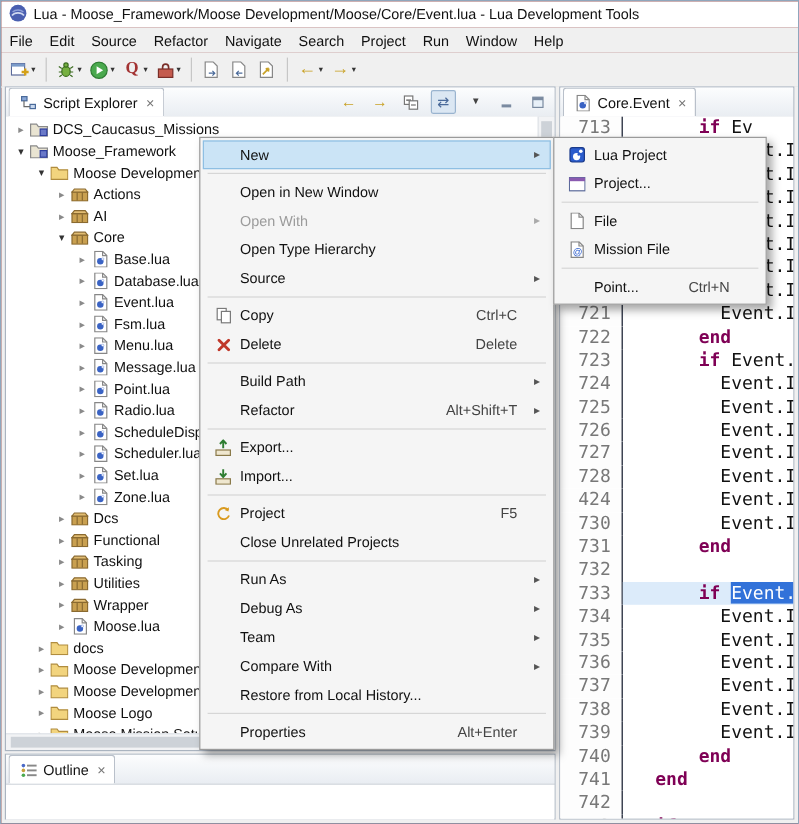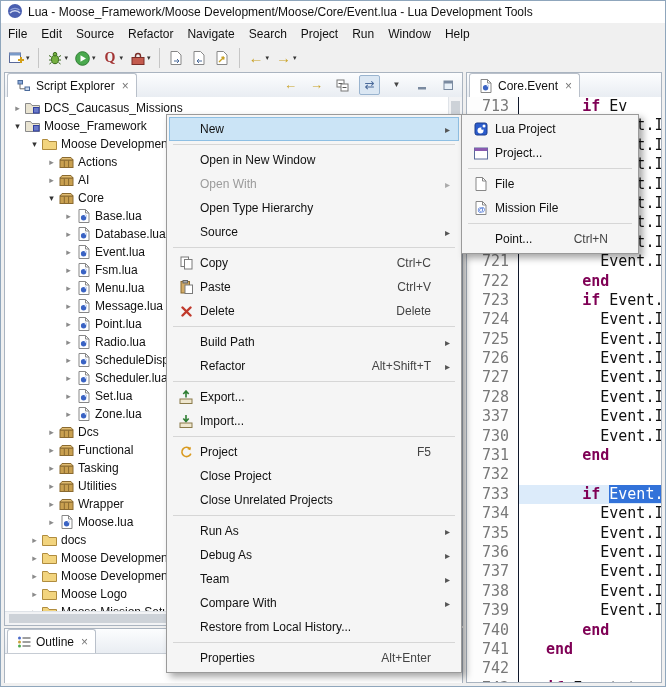"Paste" div.mrow { html: <div> <span> <svg> <rect></rect> <rect></rect> <rect></rect> </svg> </span> <span>Paste</span> <span>Ctrl+V</span> <span></span> </div> -> none }
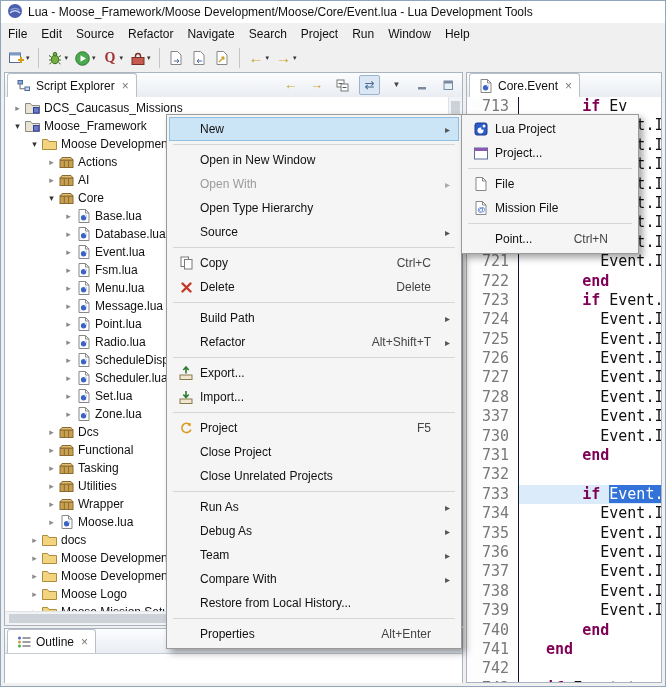"337" span.lnum { text: 337 -> 424 }
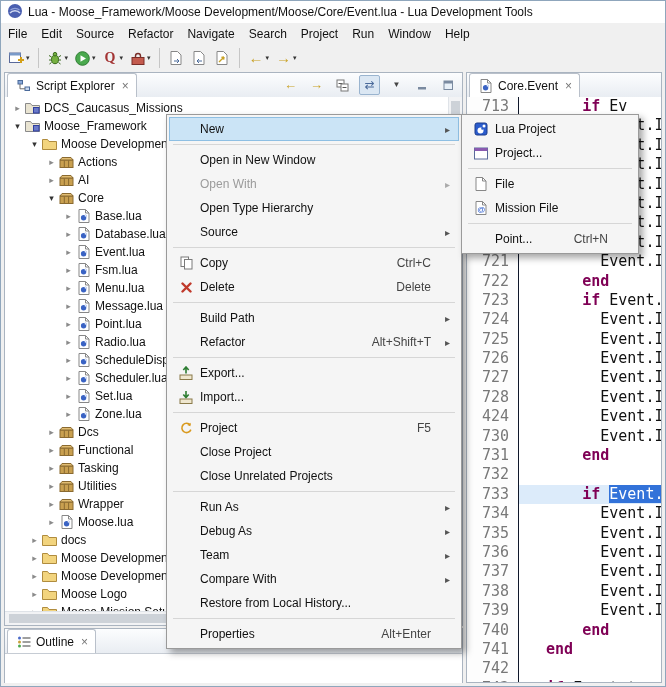"Close Project" div.mrow { html: <div> <span></span> <span>Close Project</span> <span></span> </div> -> none }
